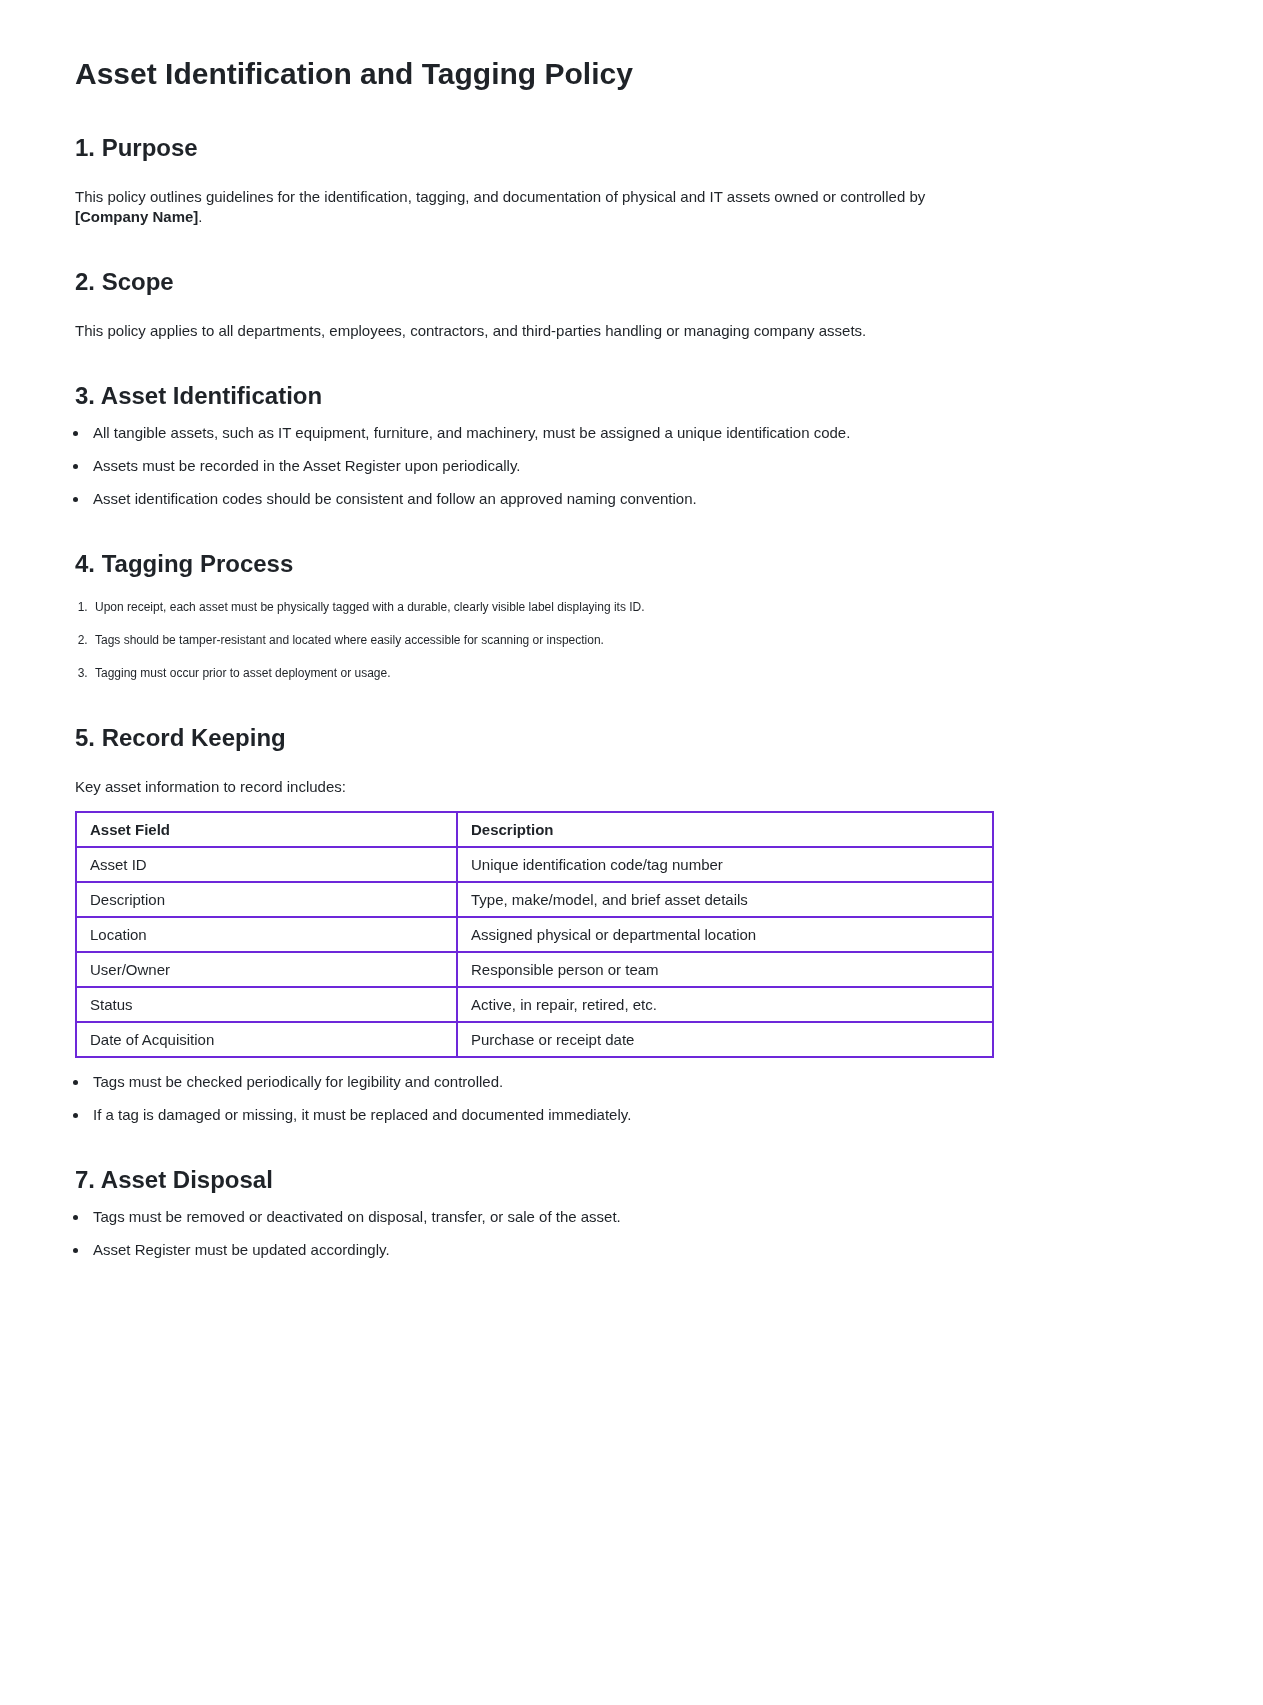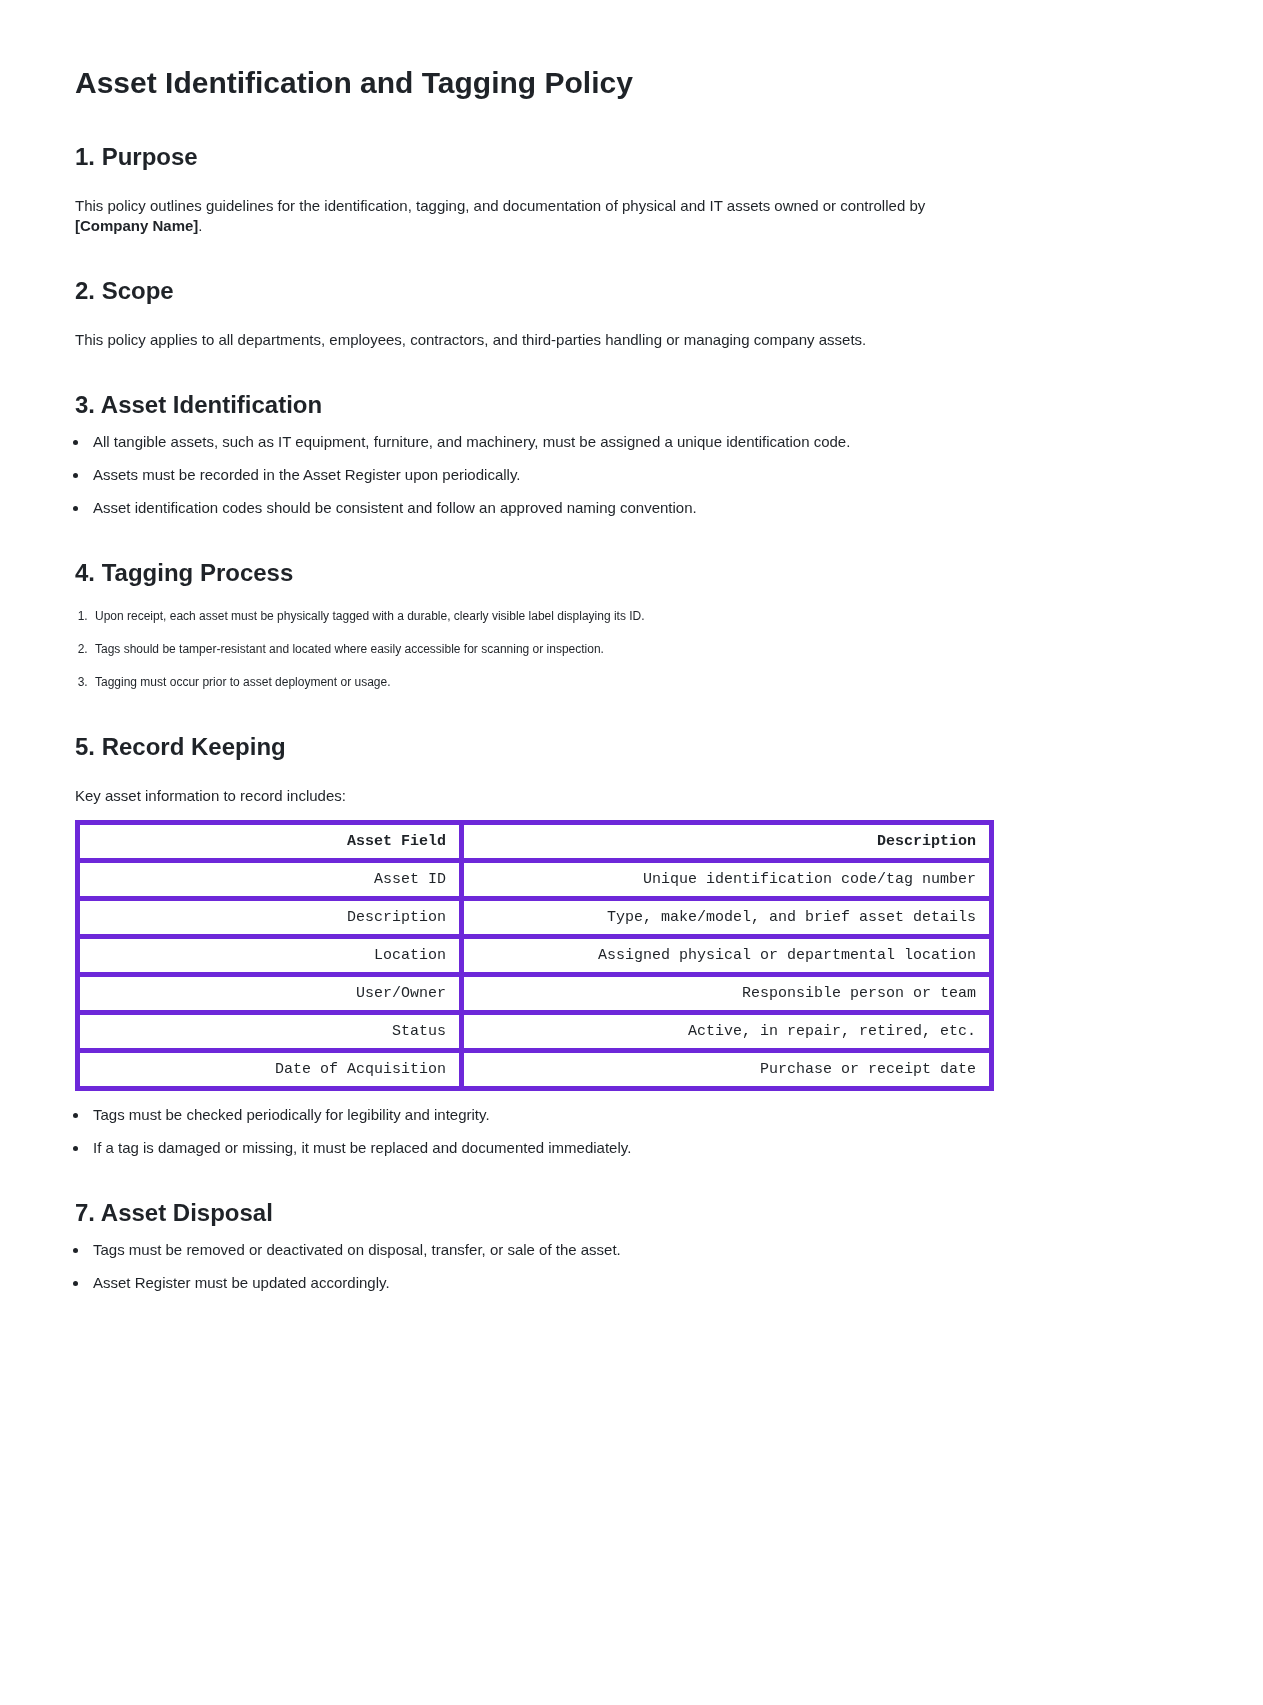"Asset Identification and Tagging Policy" .doc-clip { padding: 9px 75px -> 0 75px }
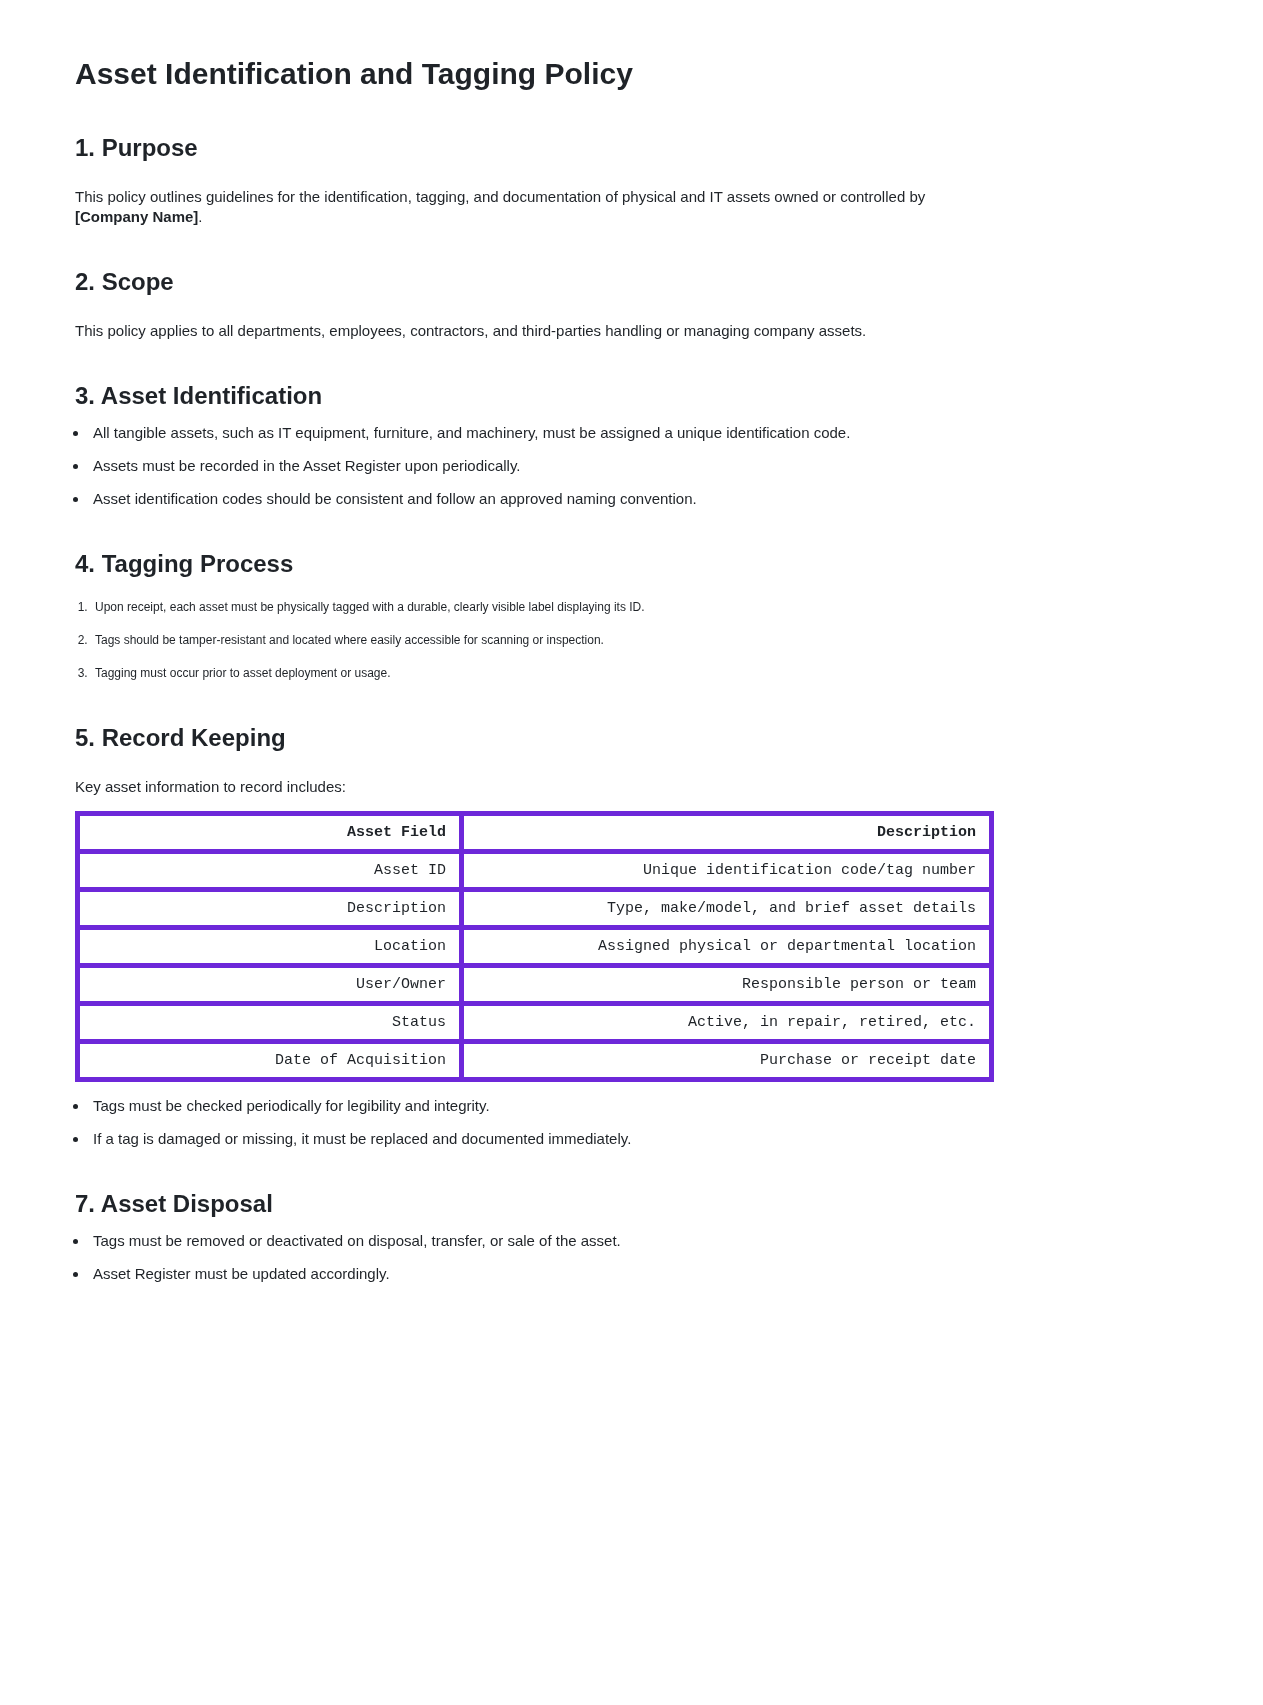"Asset Field" th, td { border: 5px solid #6d28d9 -> 2px solid #6d28d9; font-family: Liberation Mono, monospace -> none; text-align: right -> left }
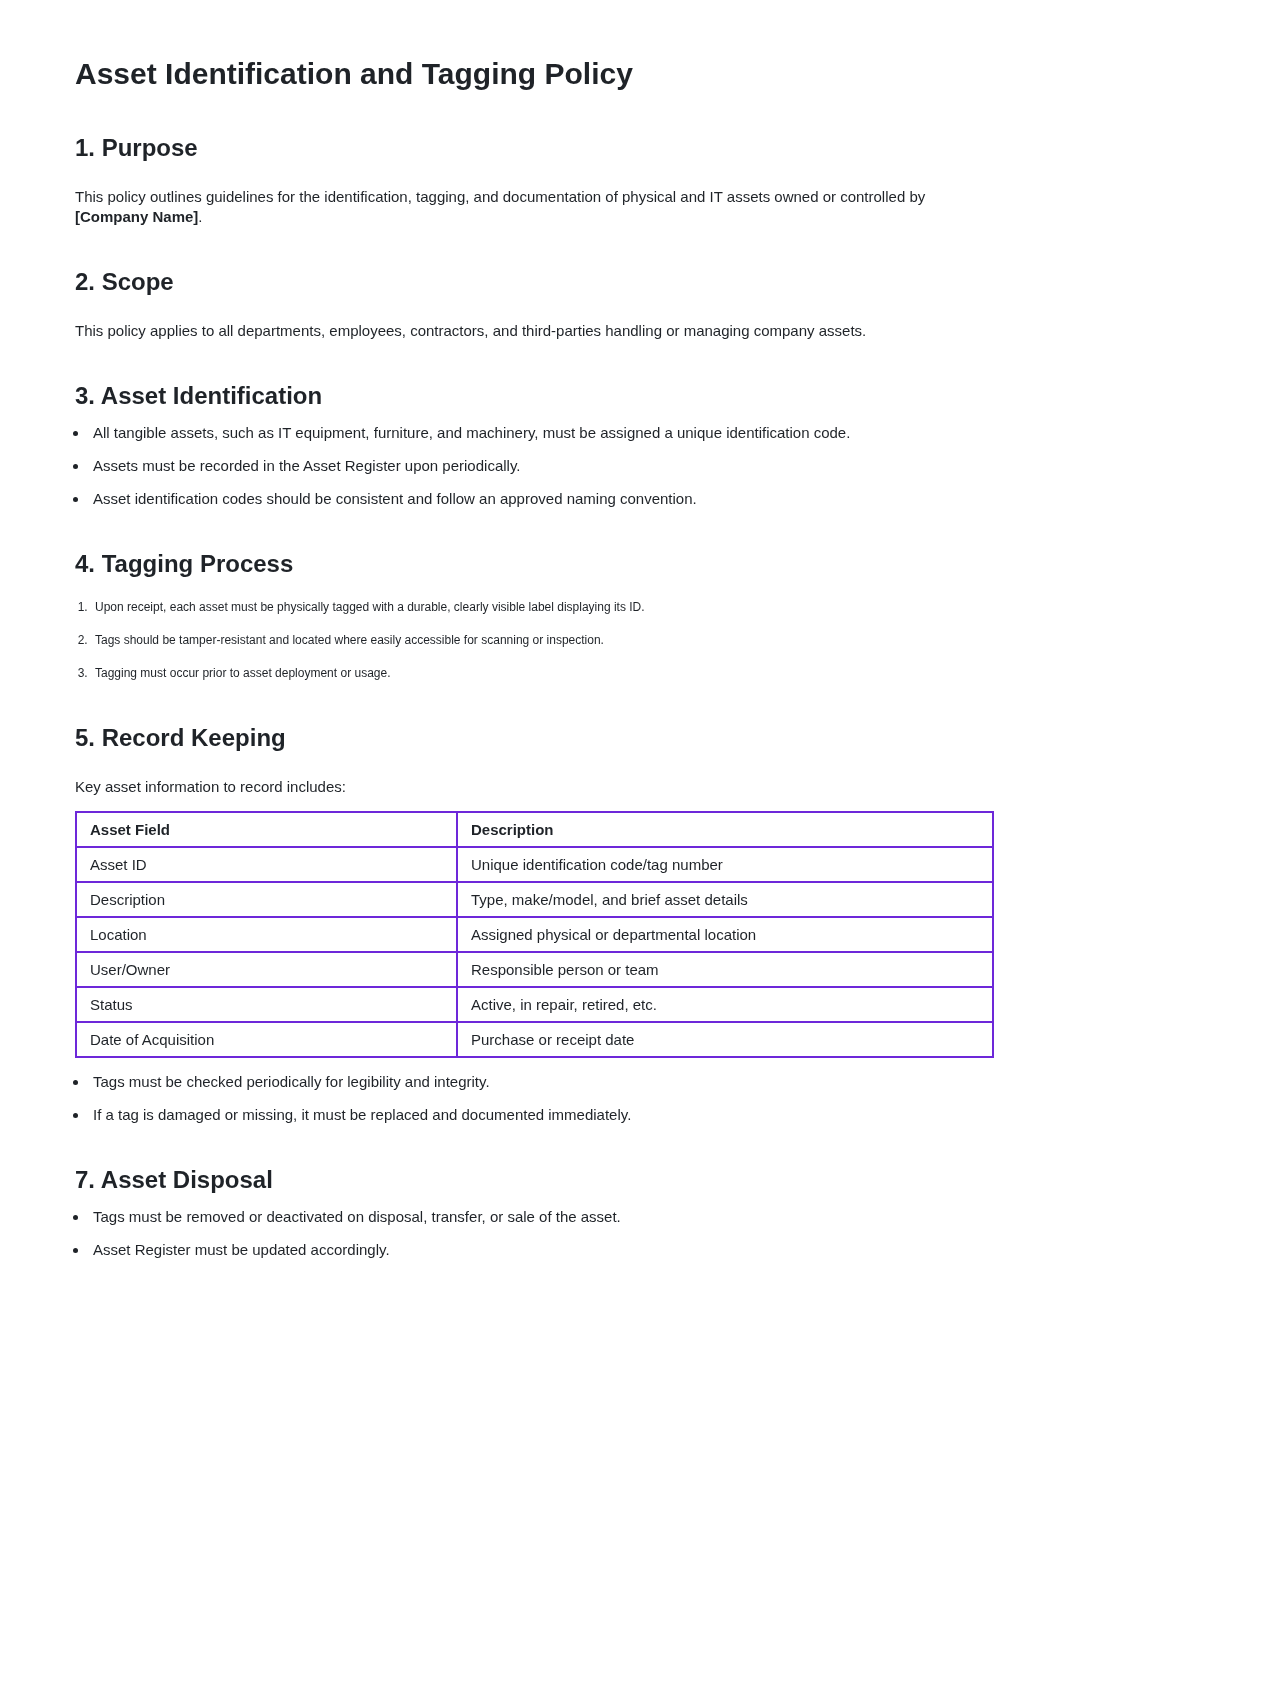"Tags must be checked periodically" li { text: integrity -> controlled }
